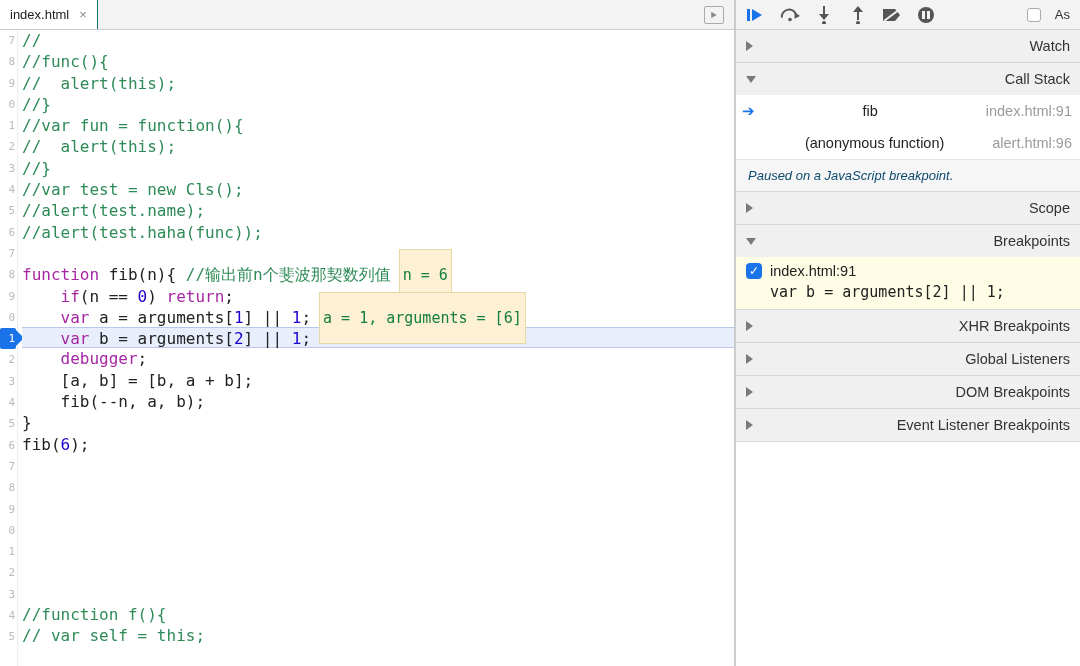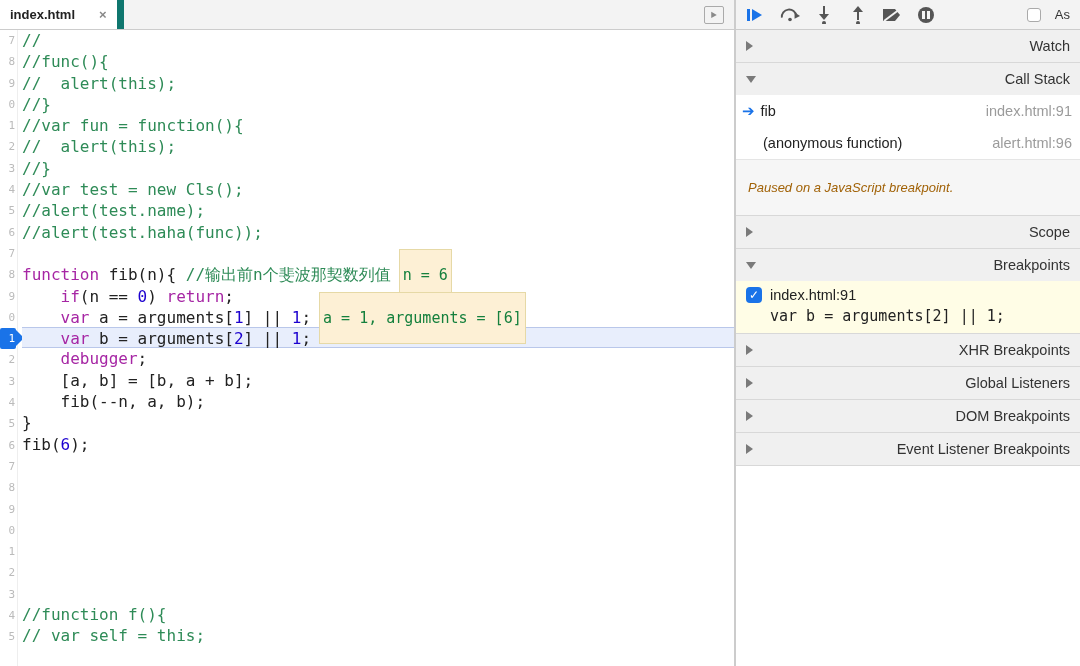"index.html" .tab { border-right: 7px solid #0f766e -> 1px solid #0f766e; font-weight: bold -> none; gap: 24px -> 10px }
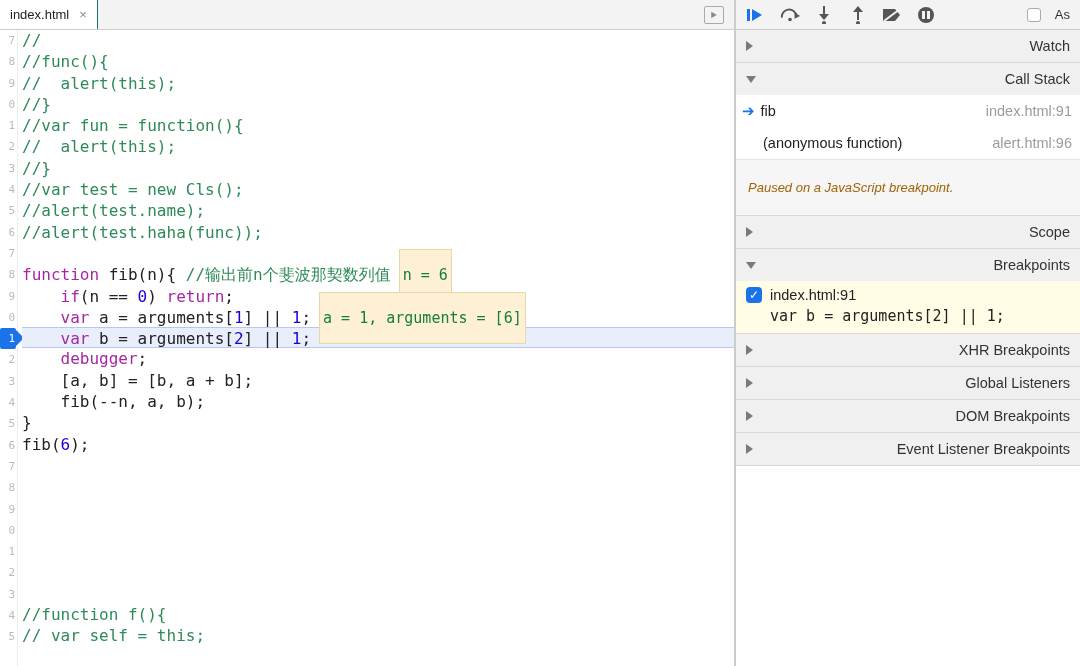"fib" .stack-fn { text-align: none -> center }
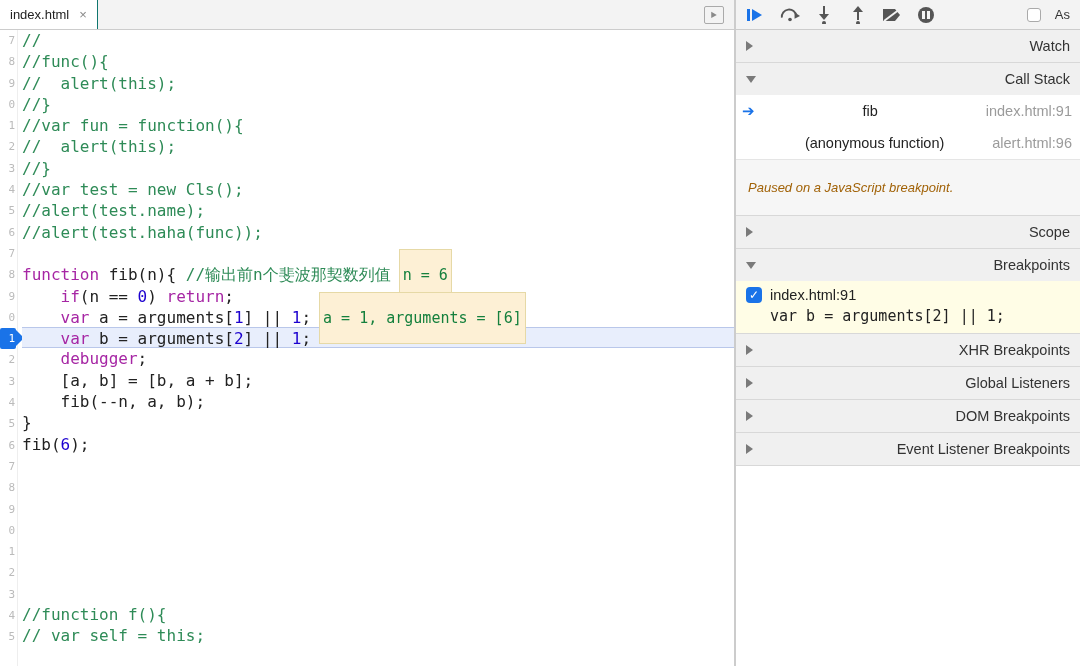"Paused on a JavaScript breakpoint." .paused-msg { color: #a16207 -> #0c4a6e; padding: 20px 12px -> 8px 12px }
